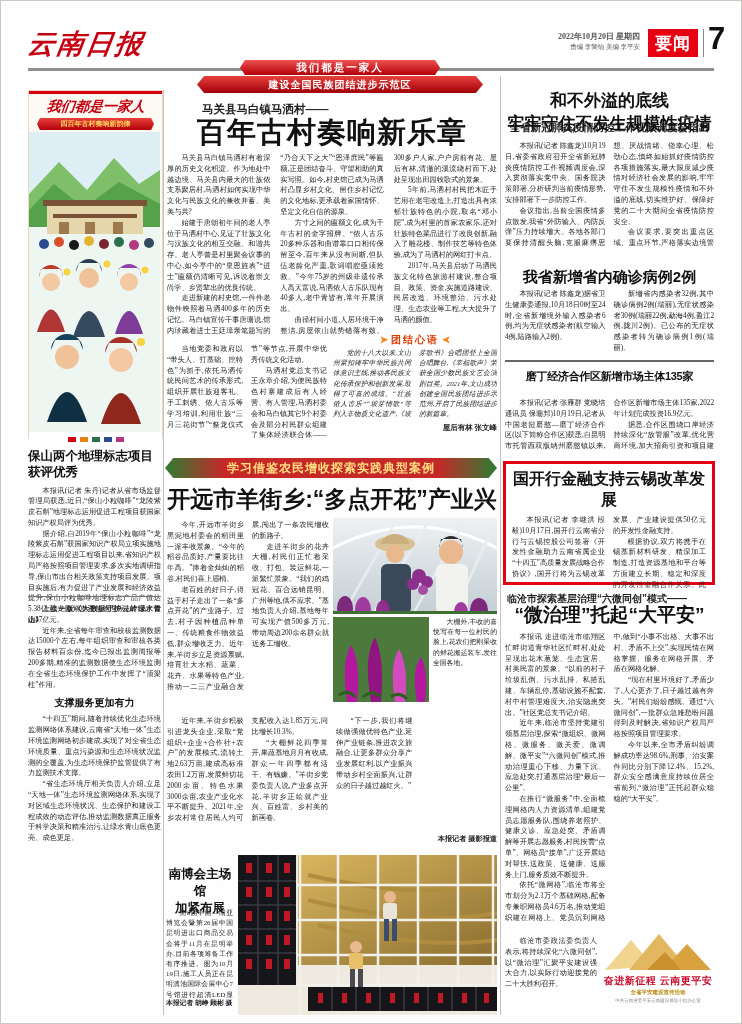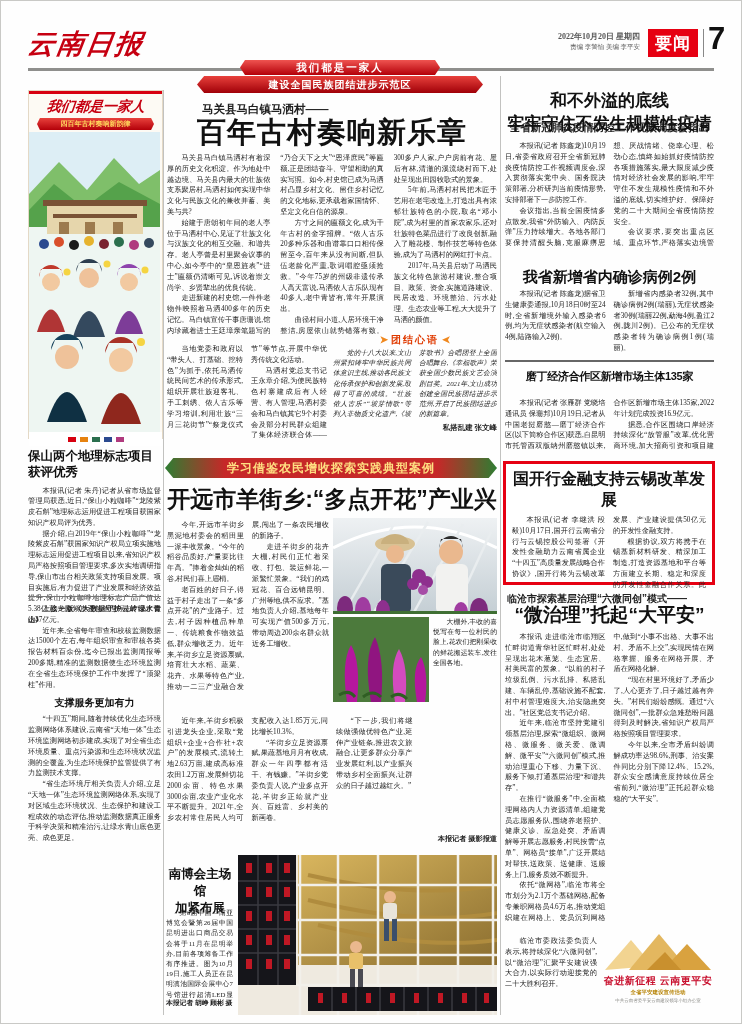"私搭乱建 张文峰" div.abs { text: 私搭乱建 -> 屋后有林 }
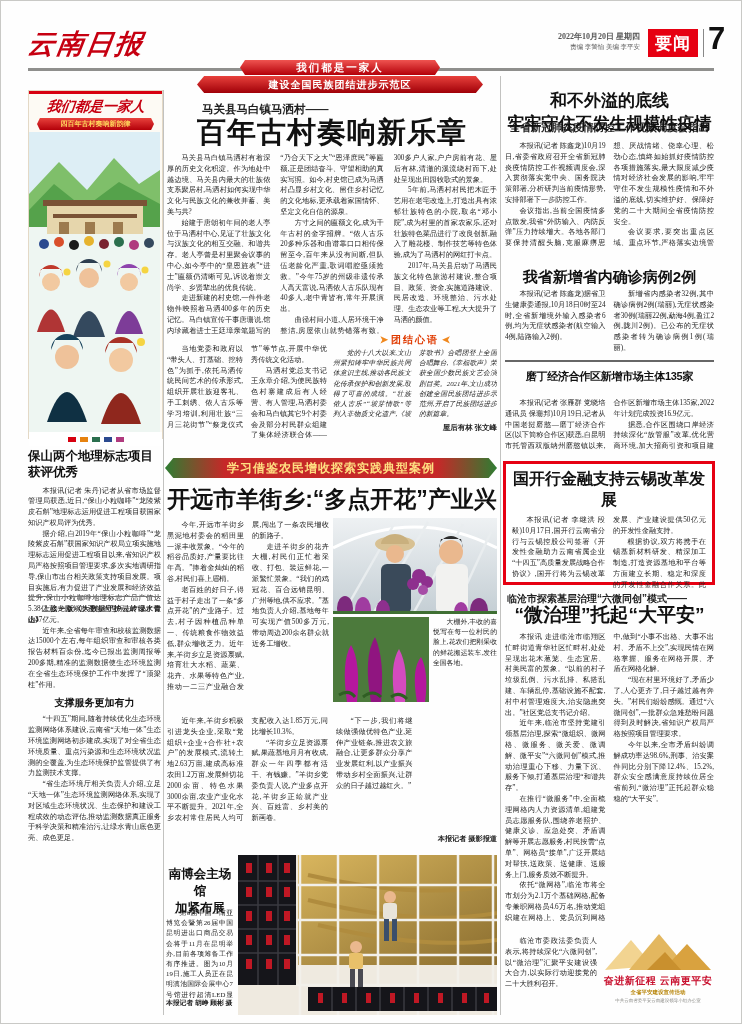"近年来,临沧市坚持党建引领基层治理,探索“微组织、微网格、微服务、微关爱、微调解" p { text: 服务下倾,打通基层治理“和谐共存 -> 应急处突,打通基层治理“最后一公里 }
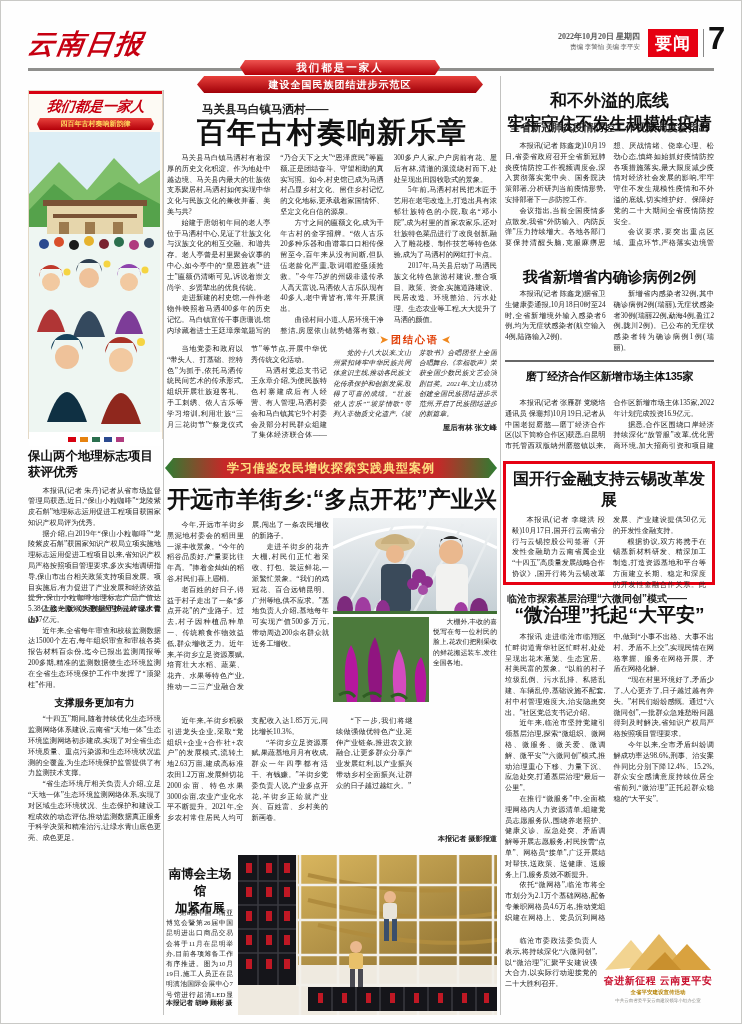"“羊街乡立足资源禀赋,果蔬基地月月有收成,群众一年四季都有活干、有钱赚。”羊街乡" p { text: 羊街乡立足资源禀赋 -> 大棚鲜花四季常开 }
